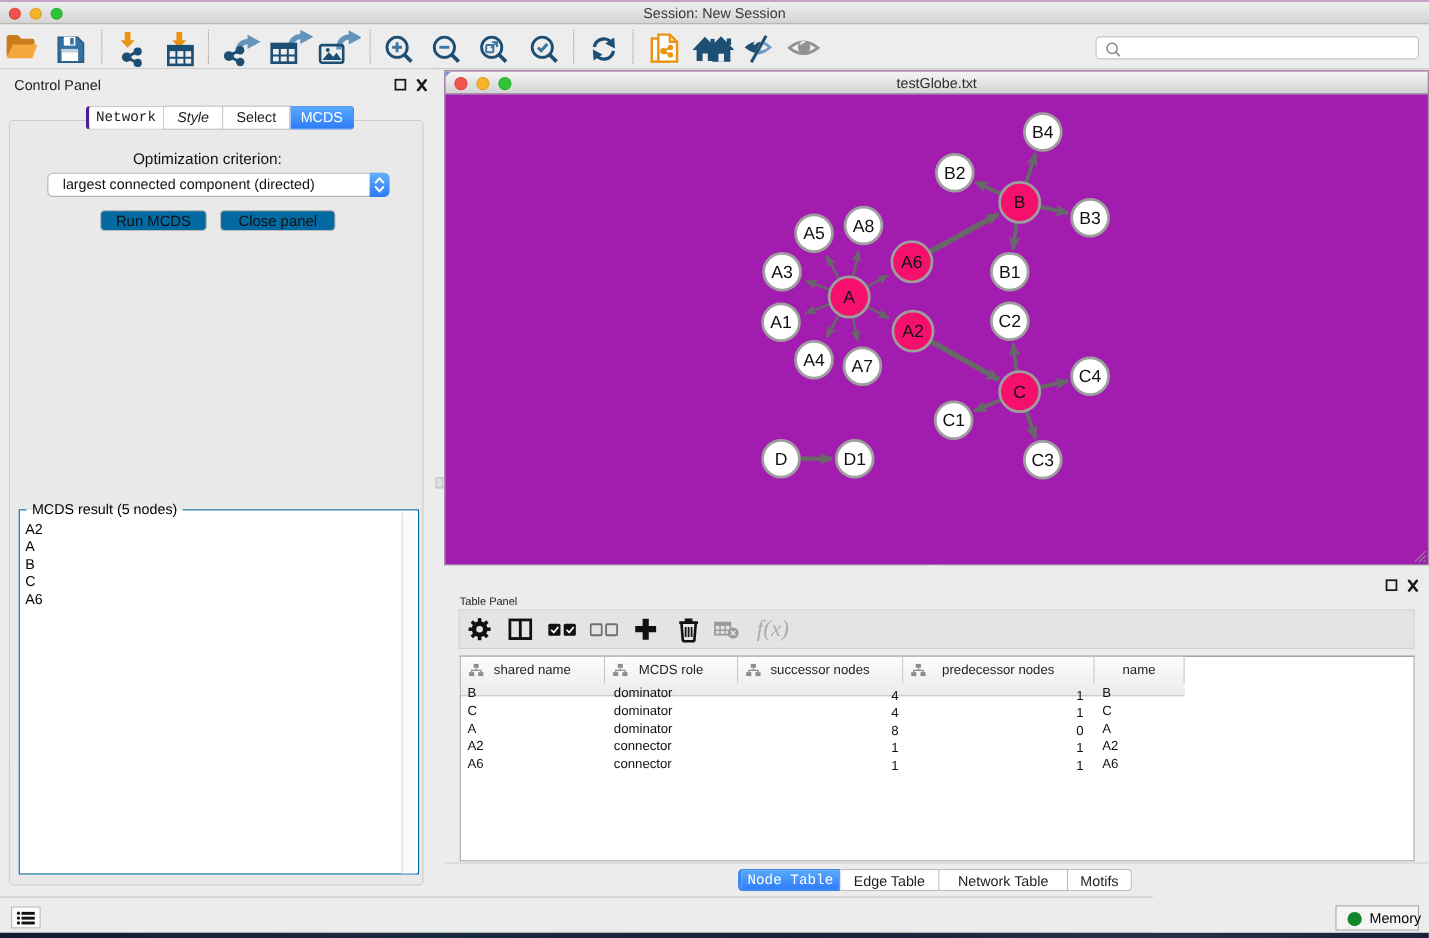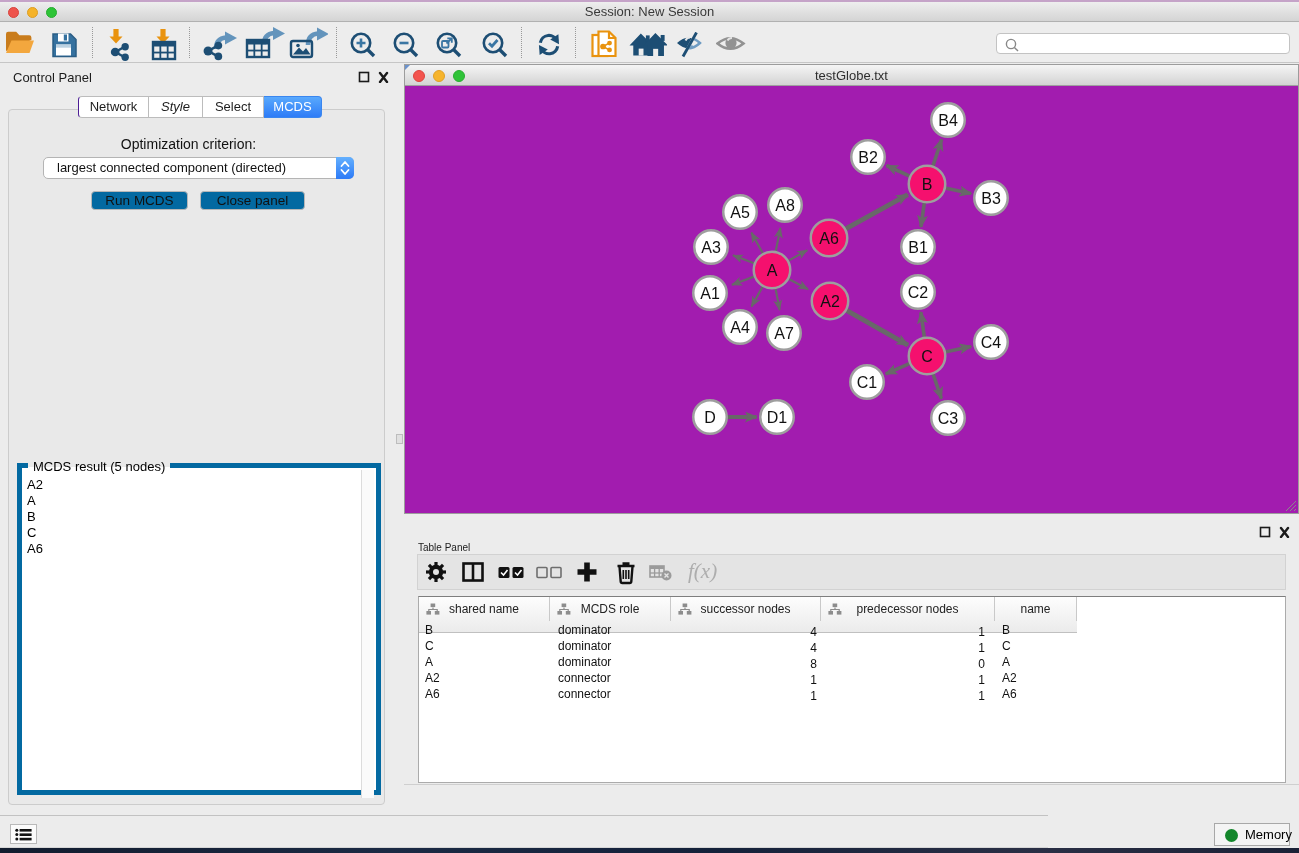"Network" .tab.first { border-left: 1px solid #4c1d95 -> 3px solid #4c1d95; font-family: none -> Liberation Mono, monospace }
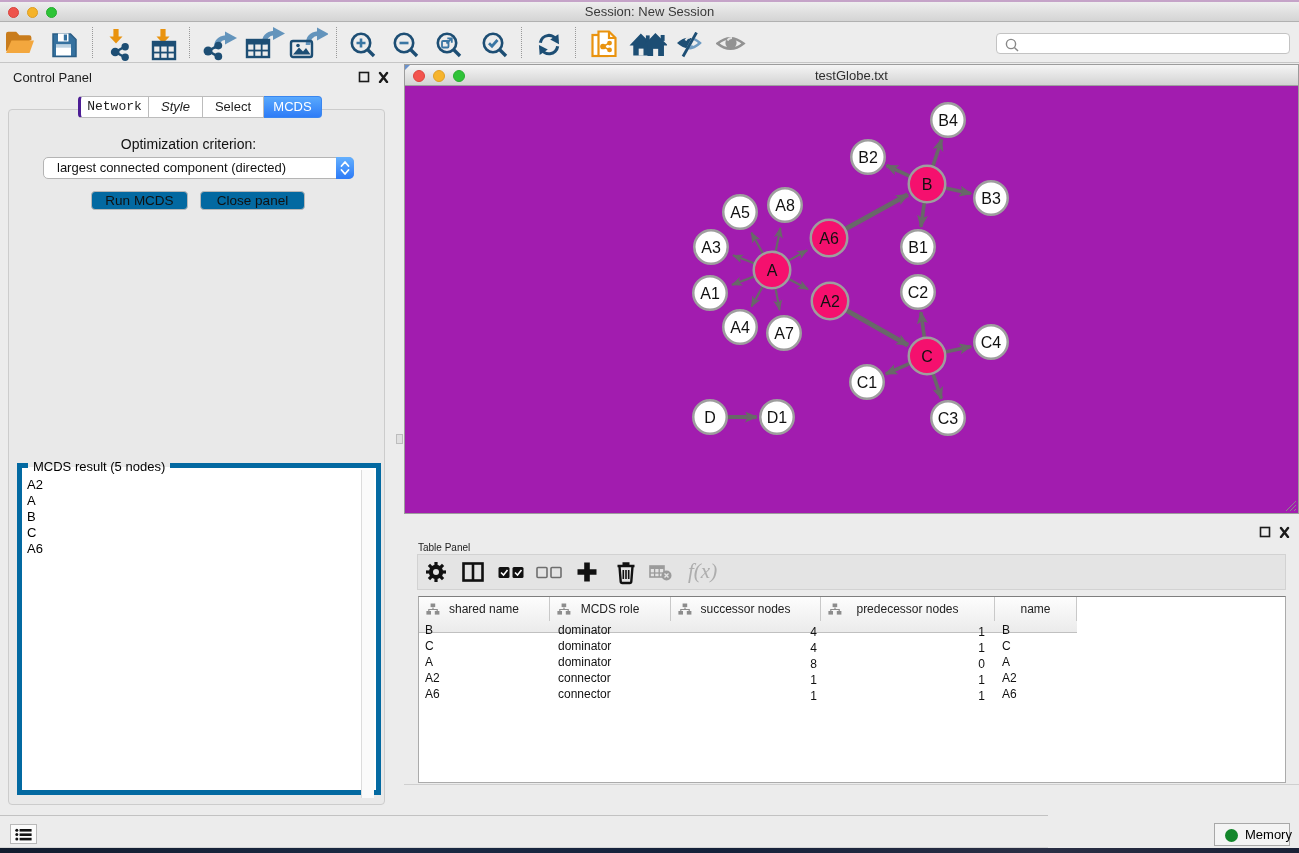"MCDS result (5 nodes)" #mcdsBox { border: 5px solid #0369a1 -> 1px solid #0369a1 }
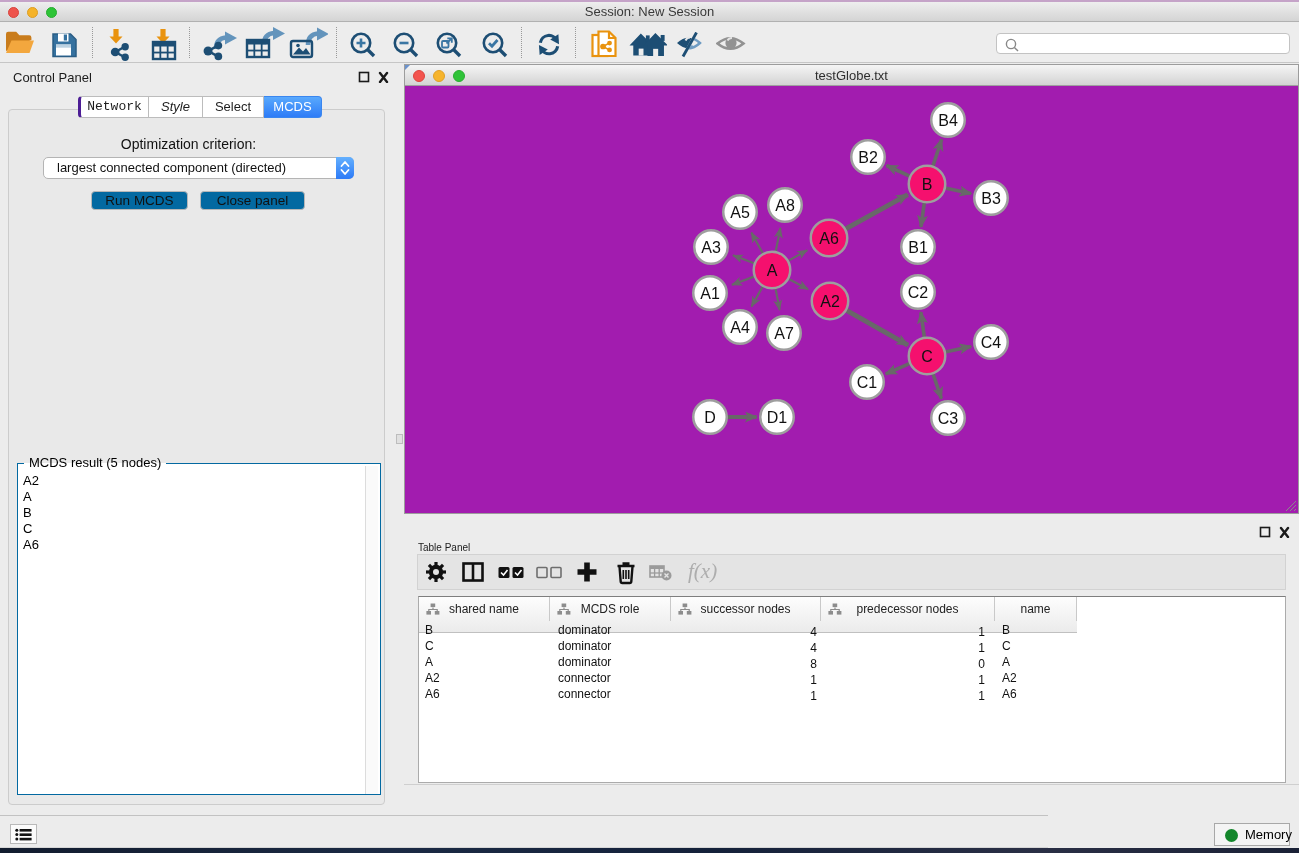"Node Table" div { html: none -> <div> <div>Node Table</div> <div>Edge Table</div> <div>Network Table</div> <div>Motifs</div> </div> }
